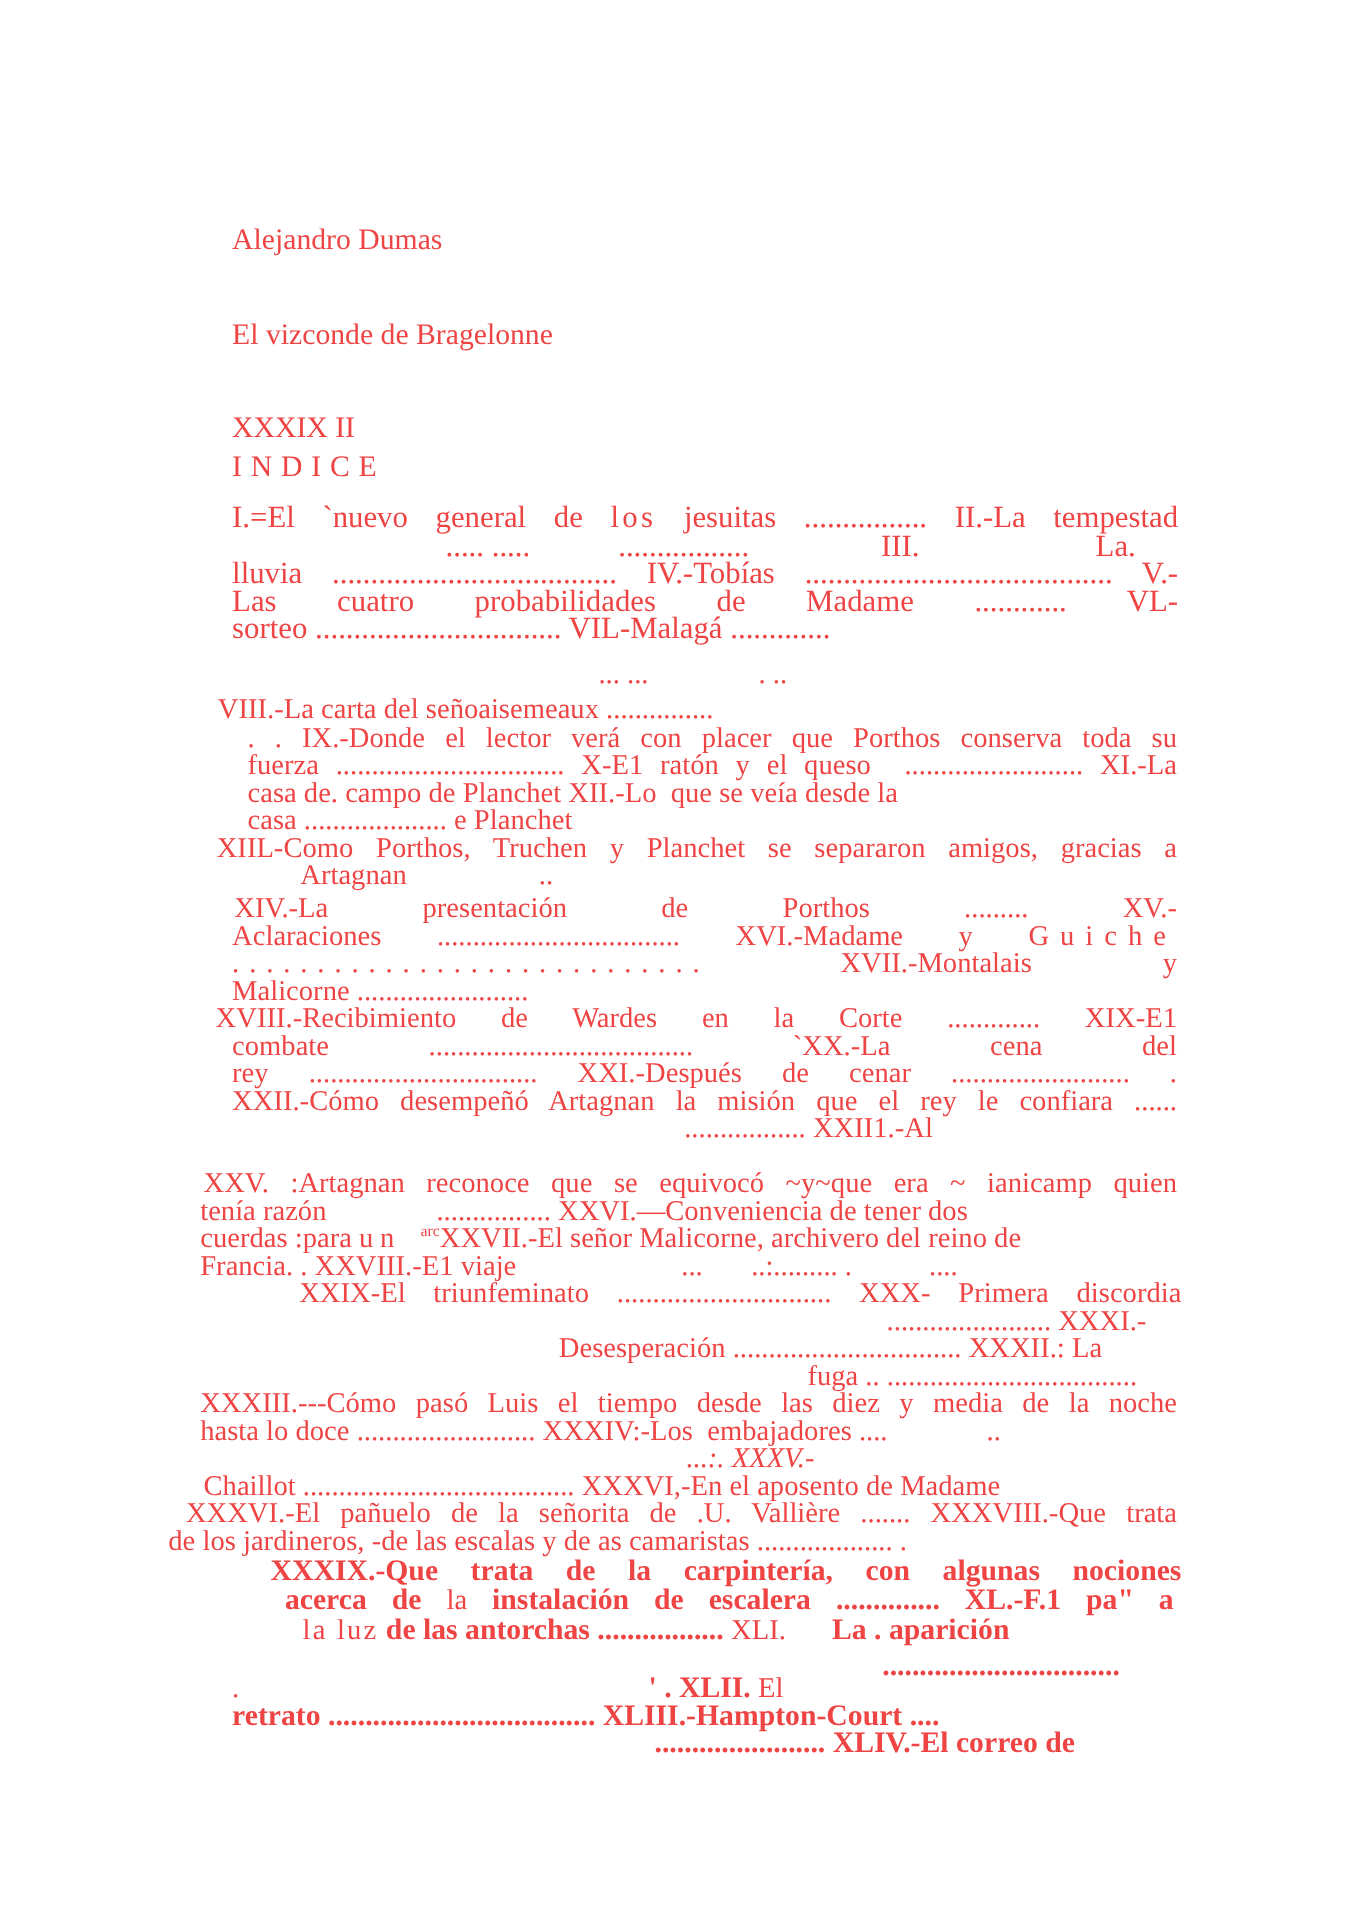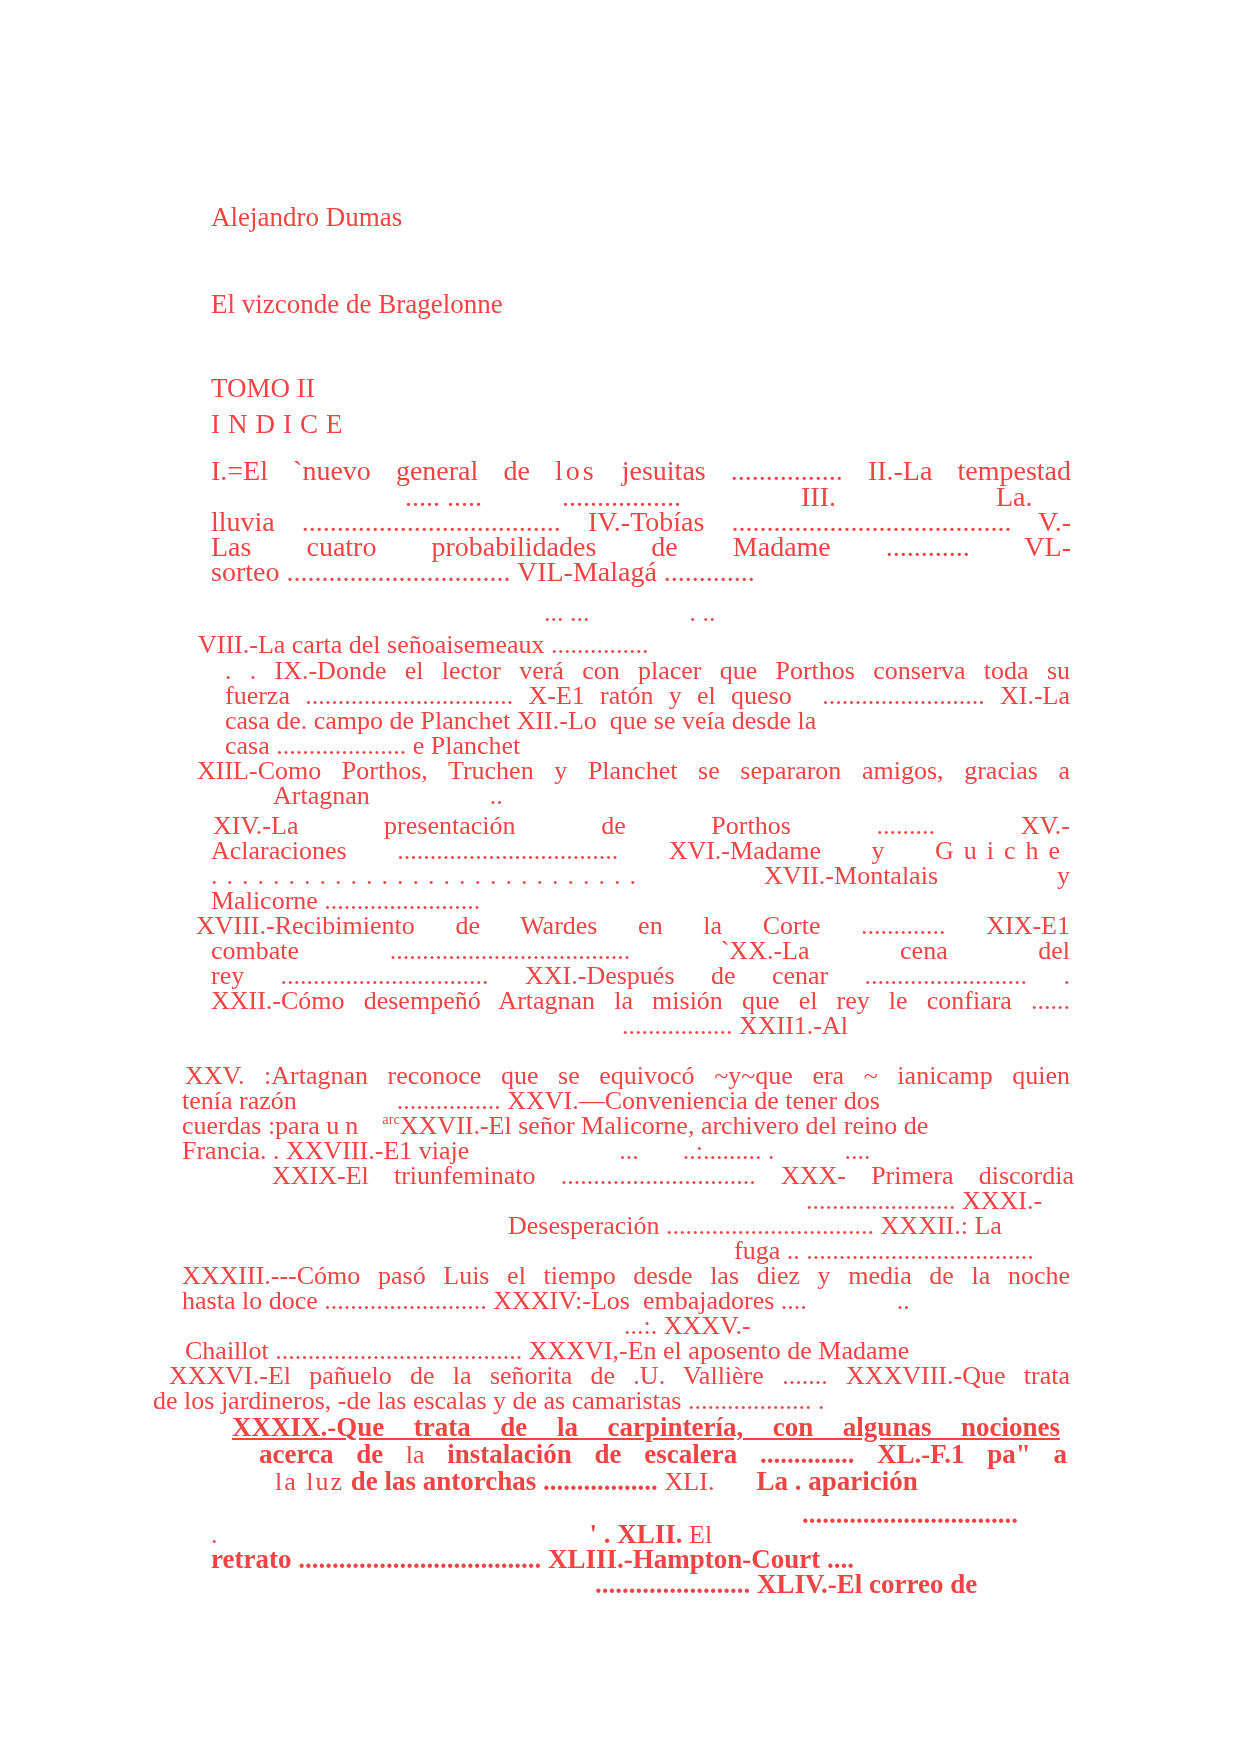"TOMO II" span { text: TOMO -> XXXIX }
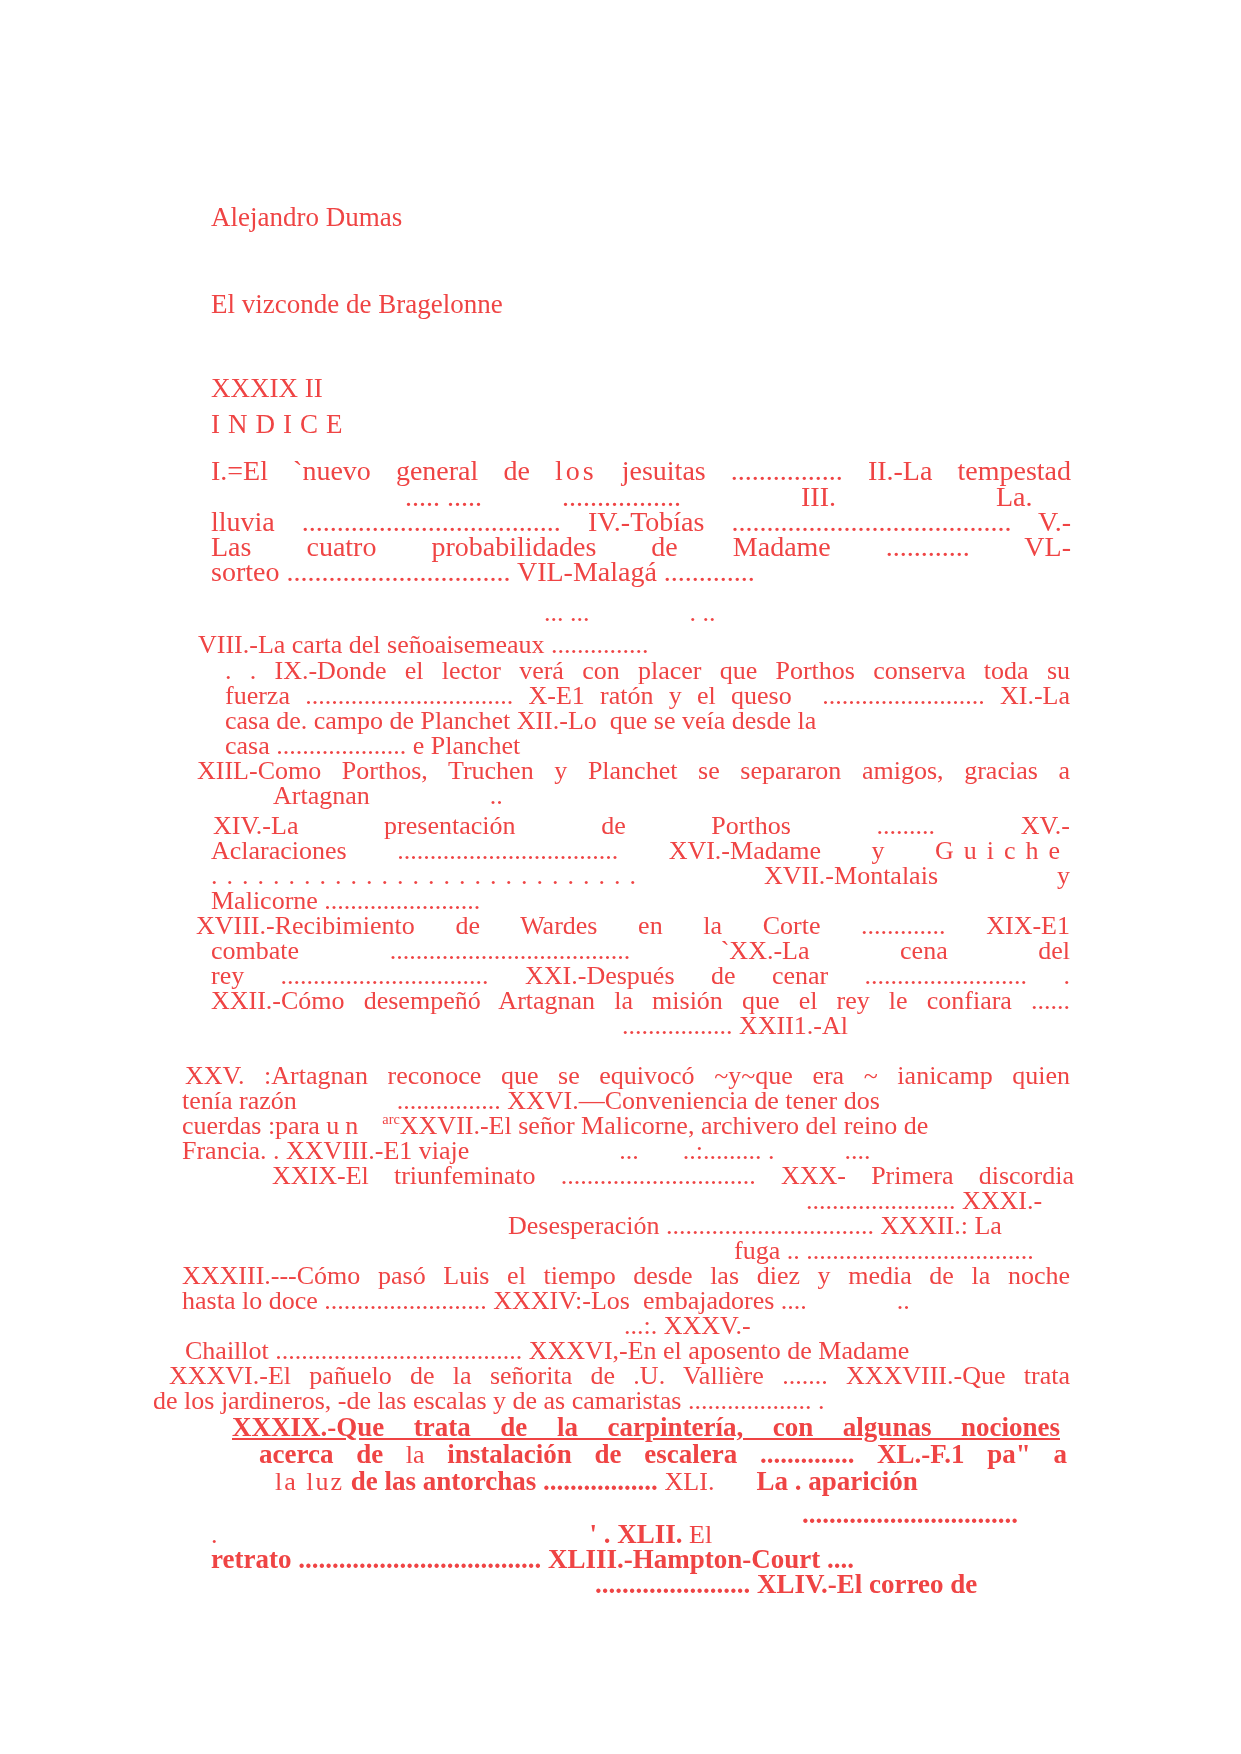"...:. XXXV.-" div.ln { font-style: none -> italic }
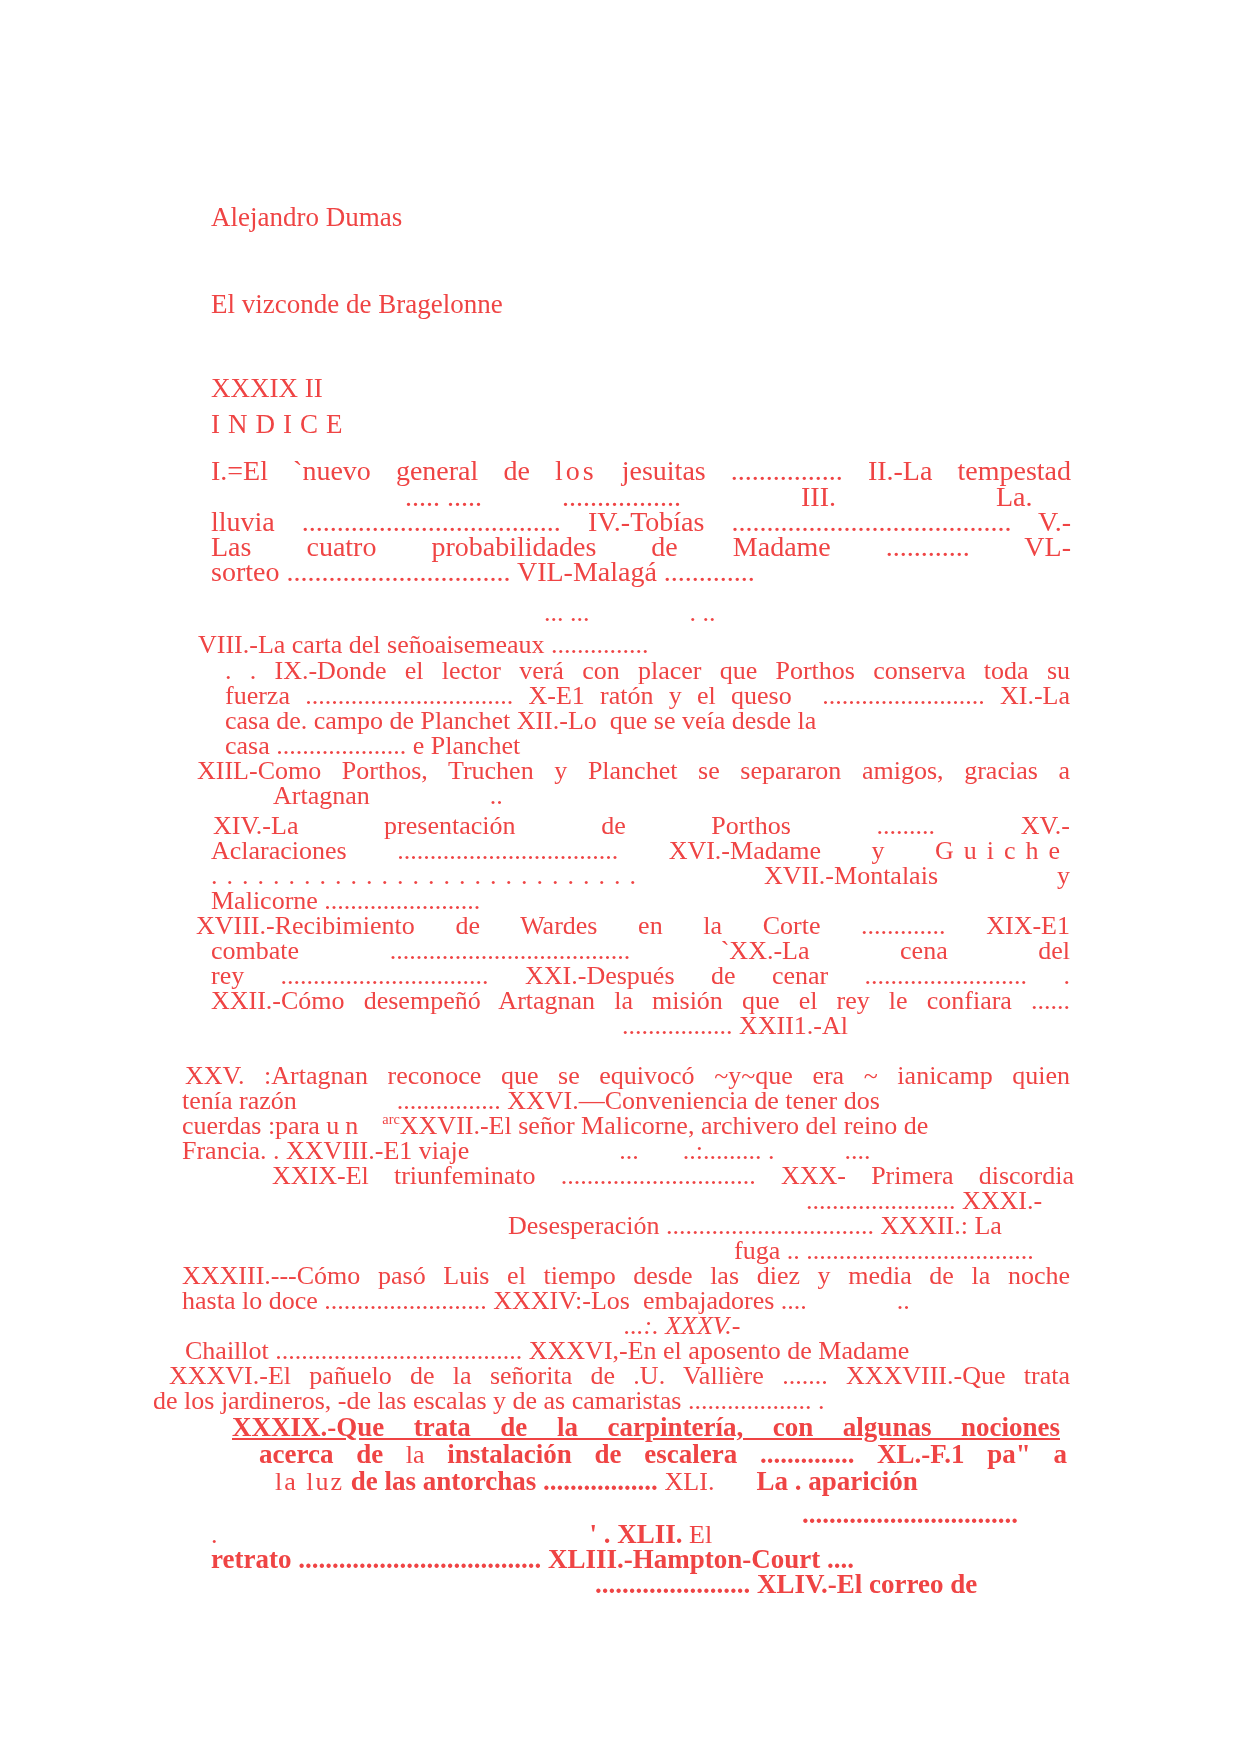"XXXIX.-Que trata de la carpintería," div.ln { left: 232px -> 246px; text-decoration: underline -> none }
